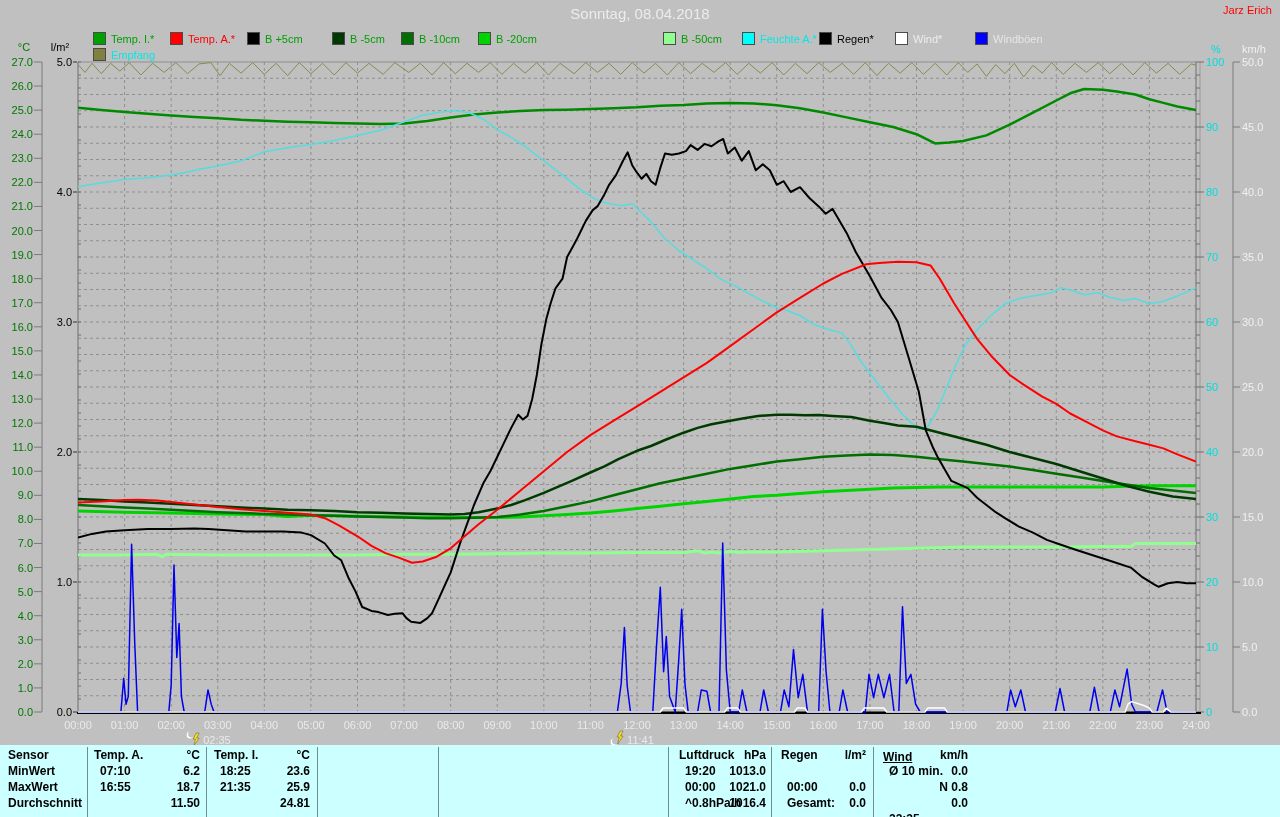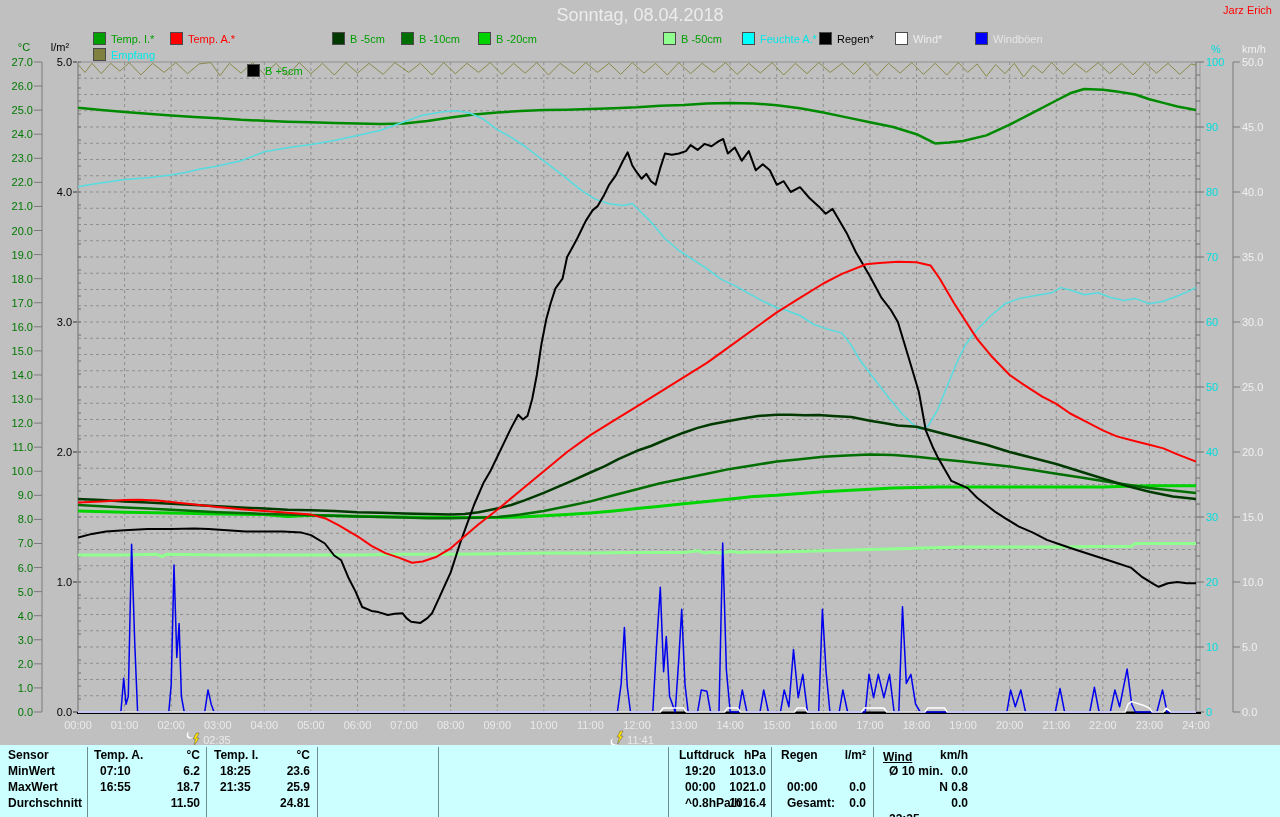"Sonntag, 08.04.2018" .title { font-size: 18px -> 15px }
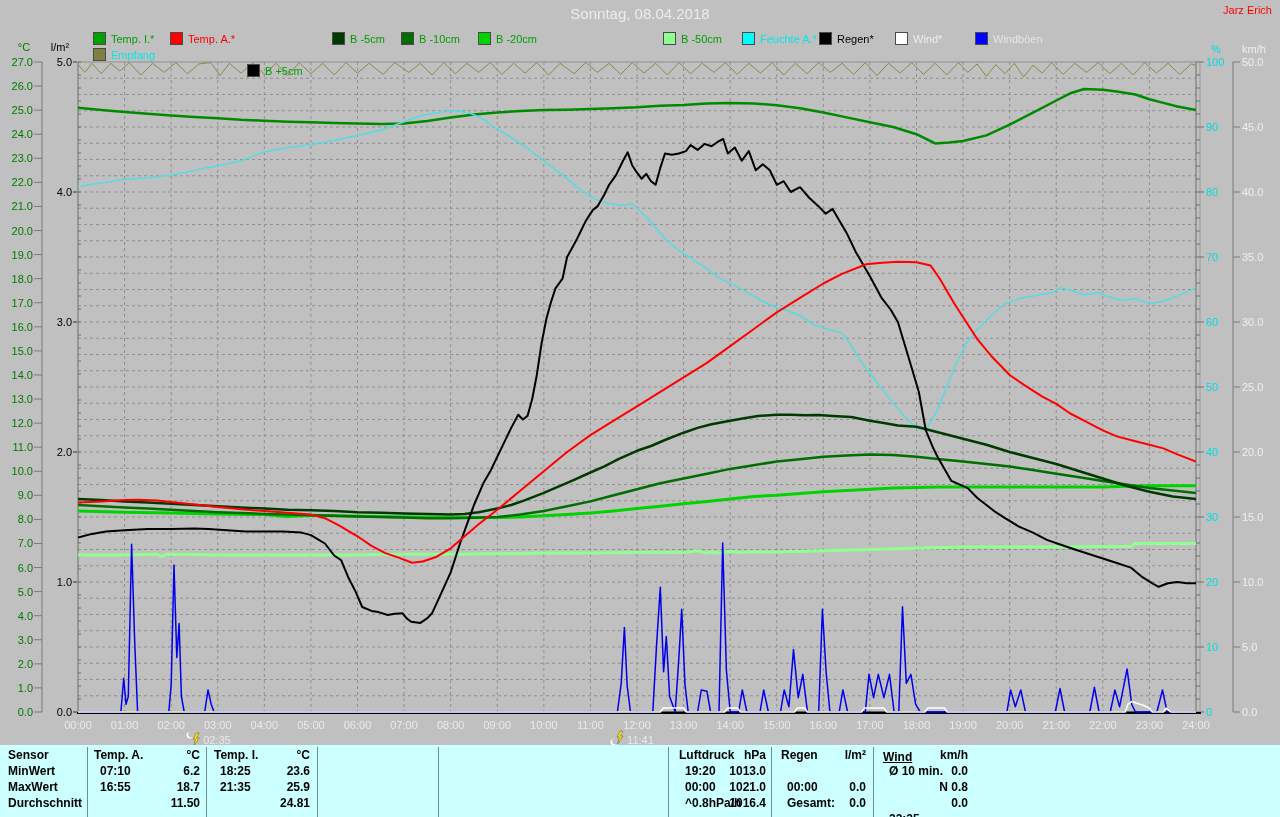"B +5cm" div.legend-item { margin-top: 32px -> none }
